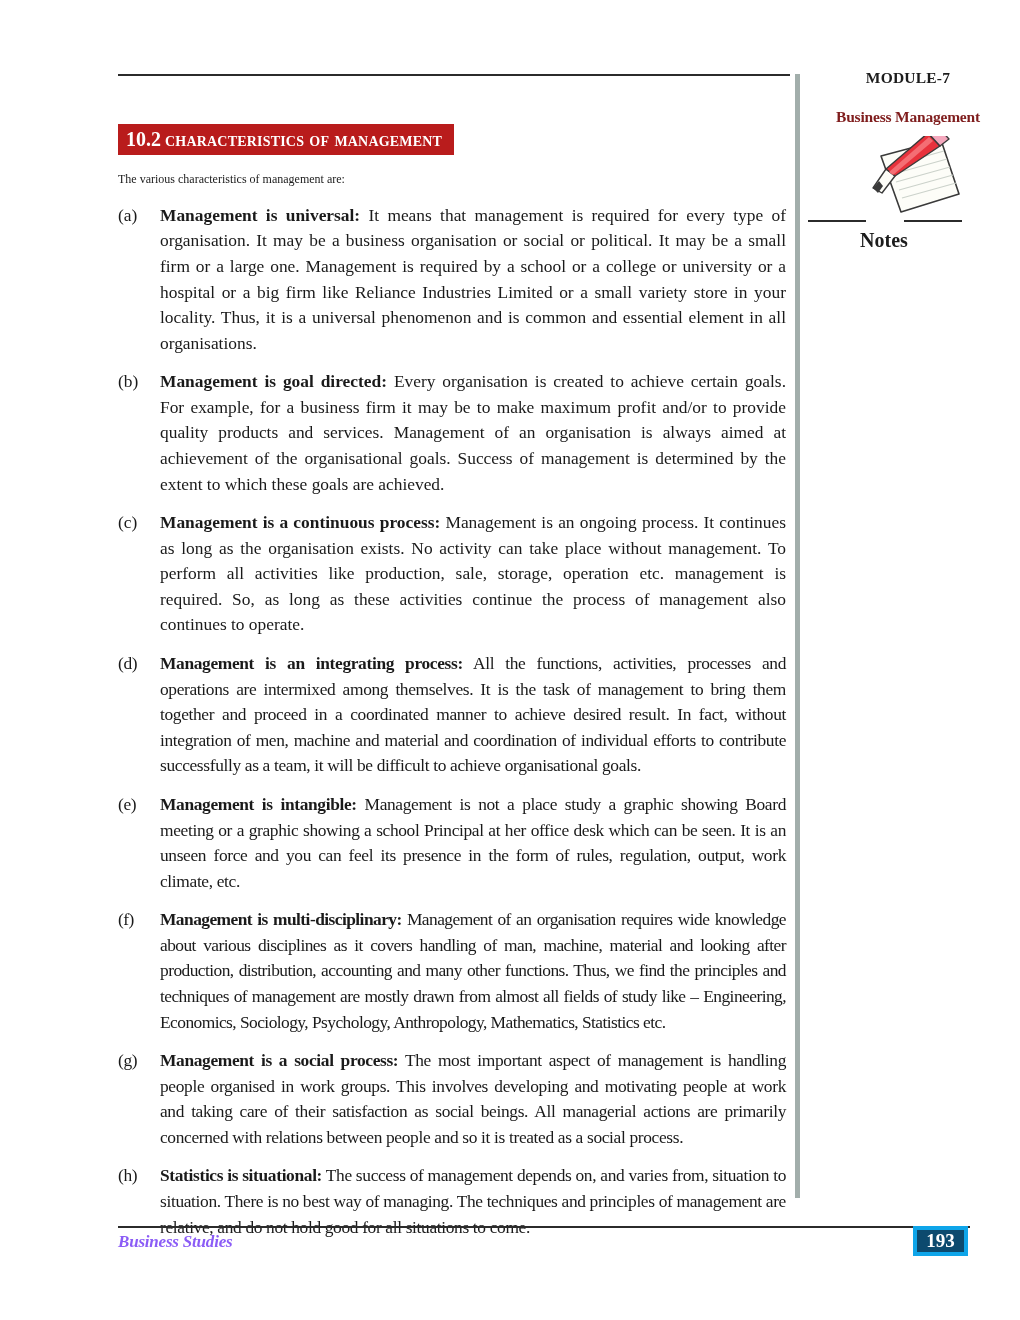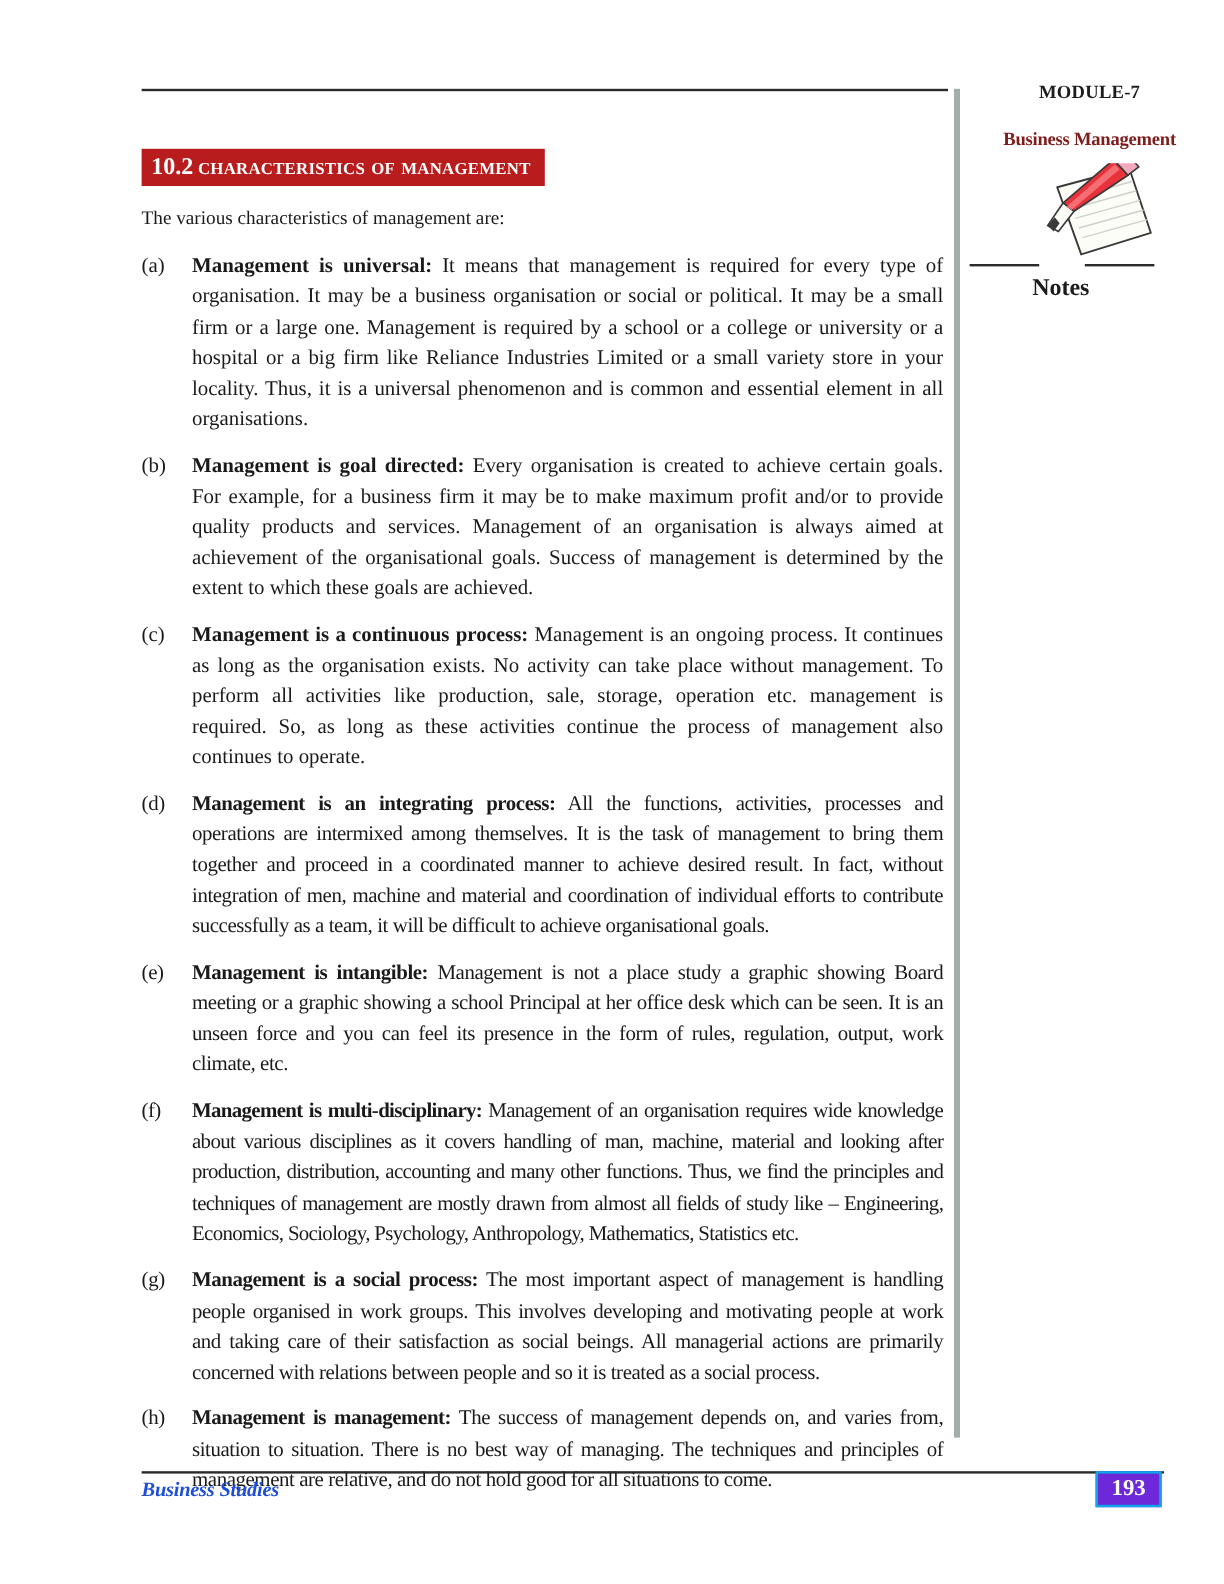"The various characteristics of" .lead-para { font-size: 16px -> 12px }
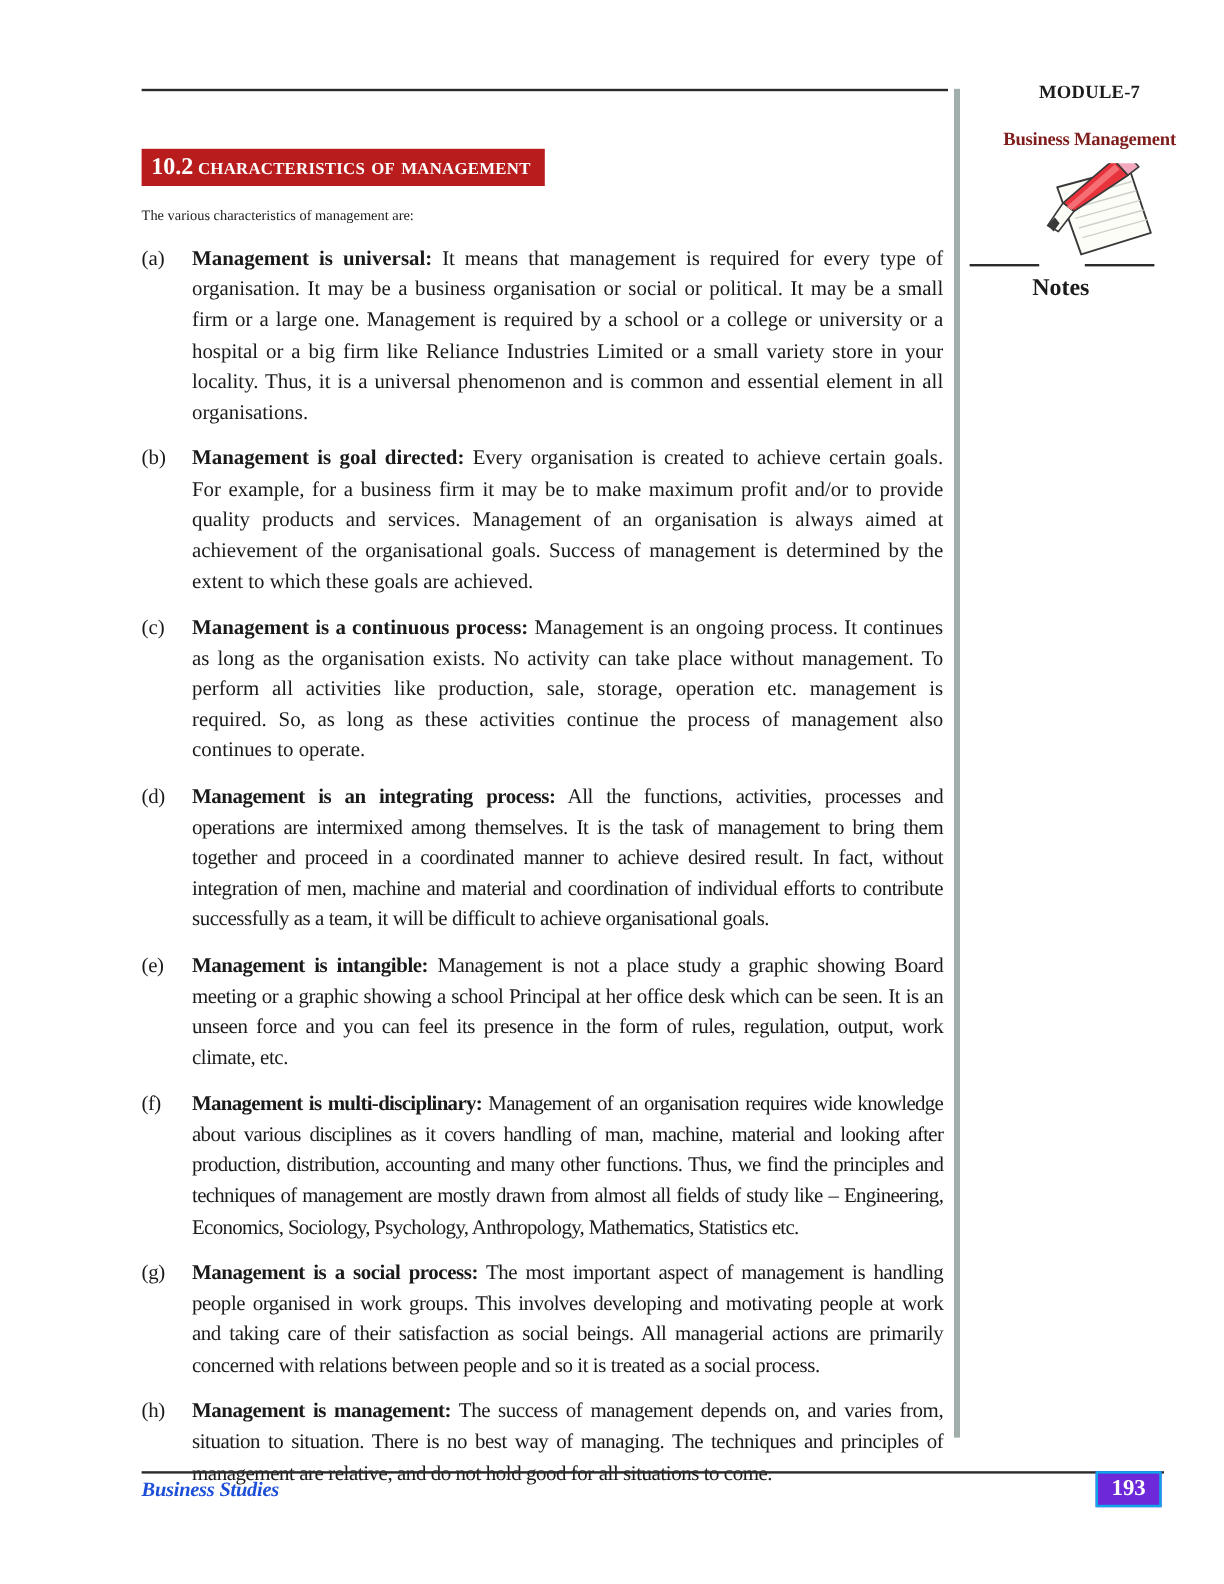"Management is management:" span.char-term { text: Management is management -> Statistics is situational }
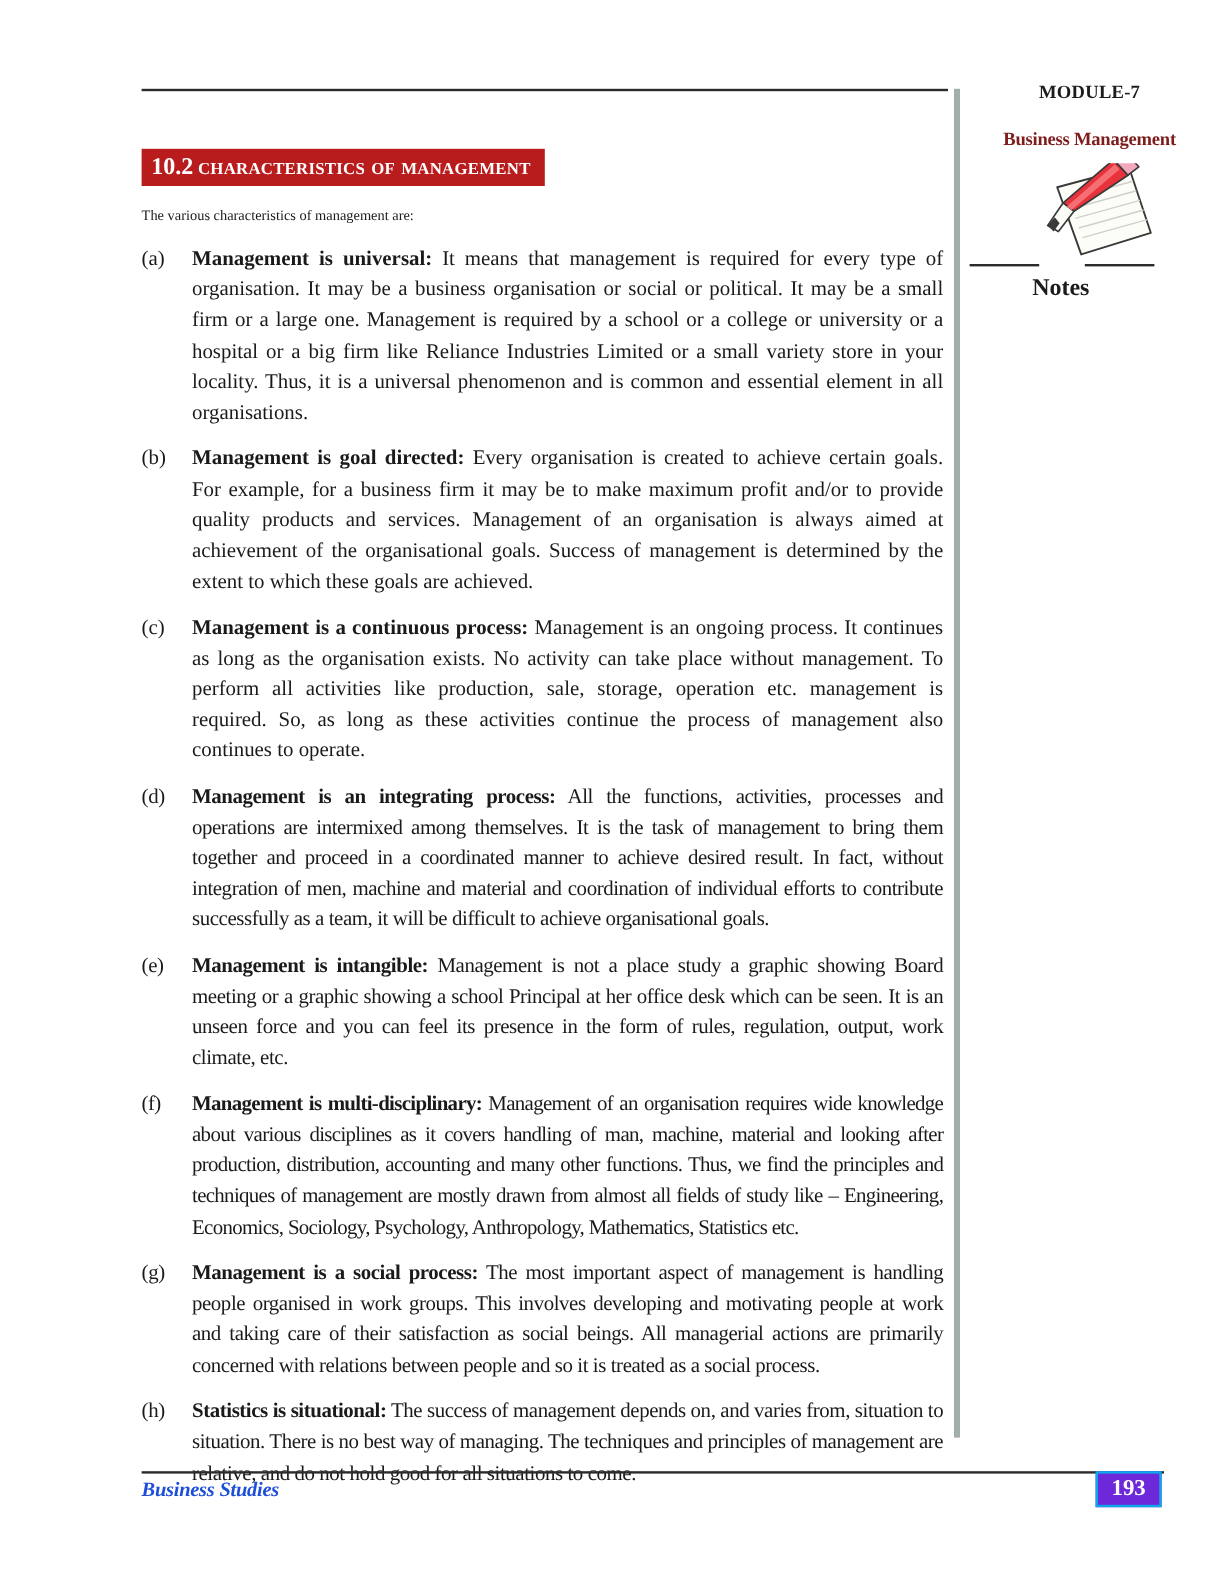"Business Studies" .footer-title { color: #1d4ed8 -> #8b5cf6 }
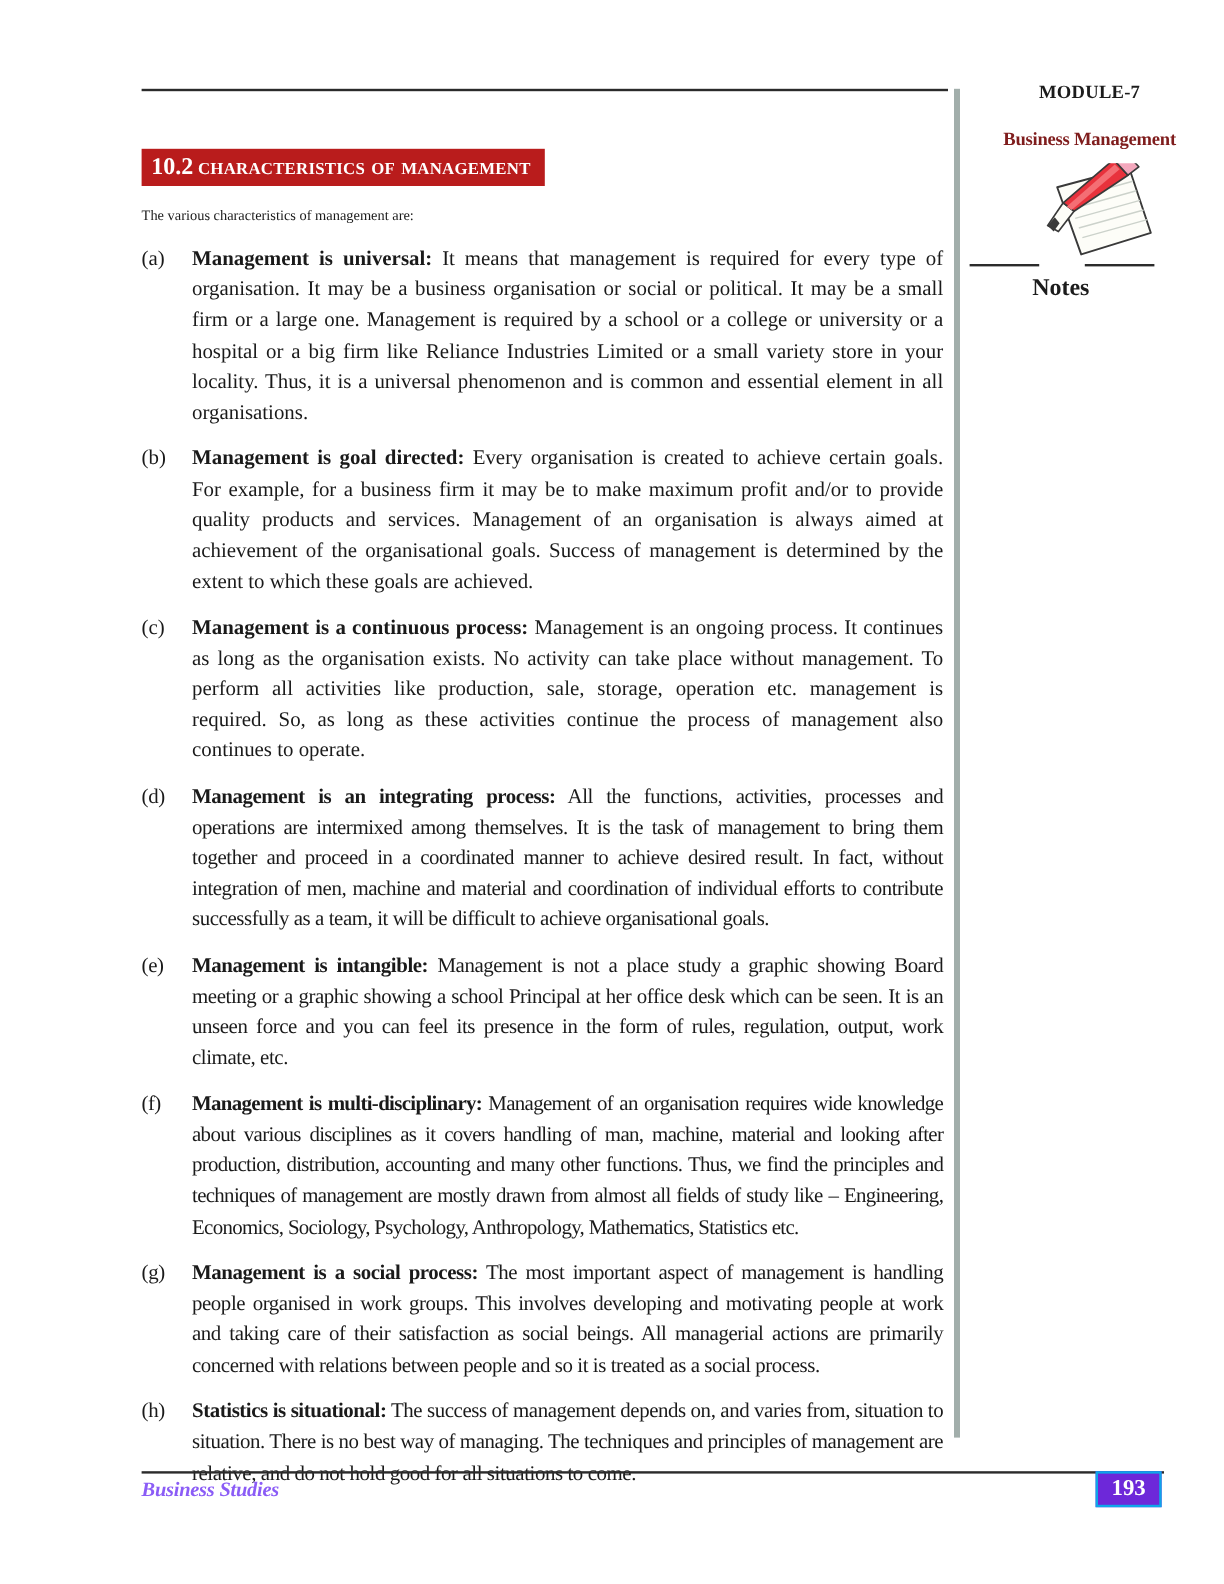"193" .page-num-box { background: #6d28d9 -> #0c4a6e; border: 2px solid #0ea5e9 -> 4px solid #0ea5e9 }
